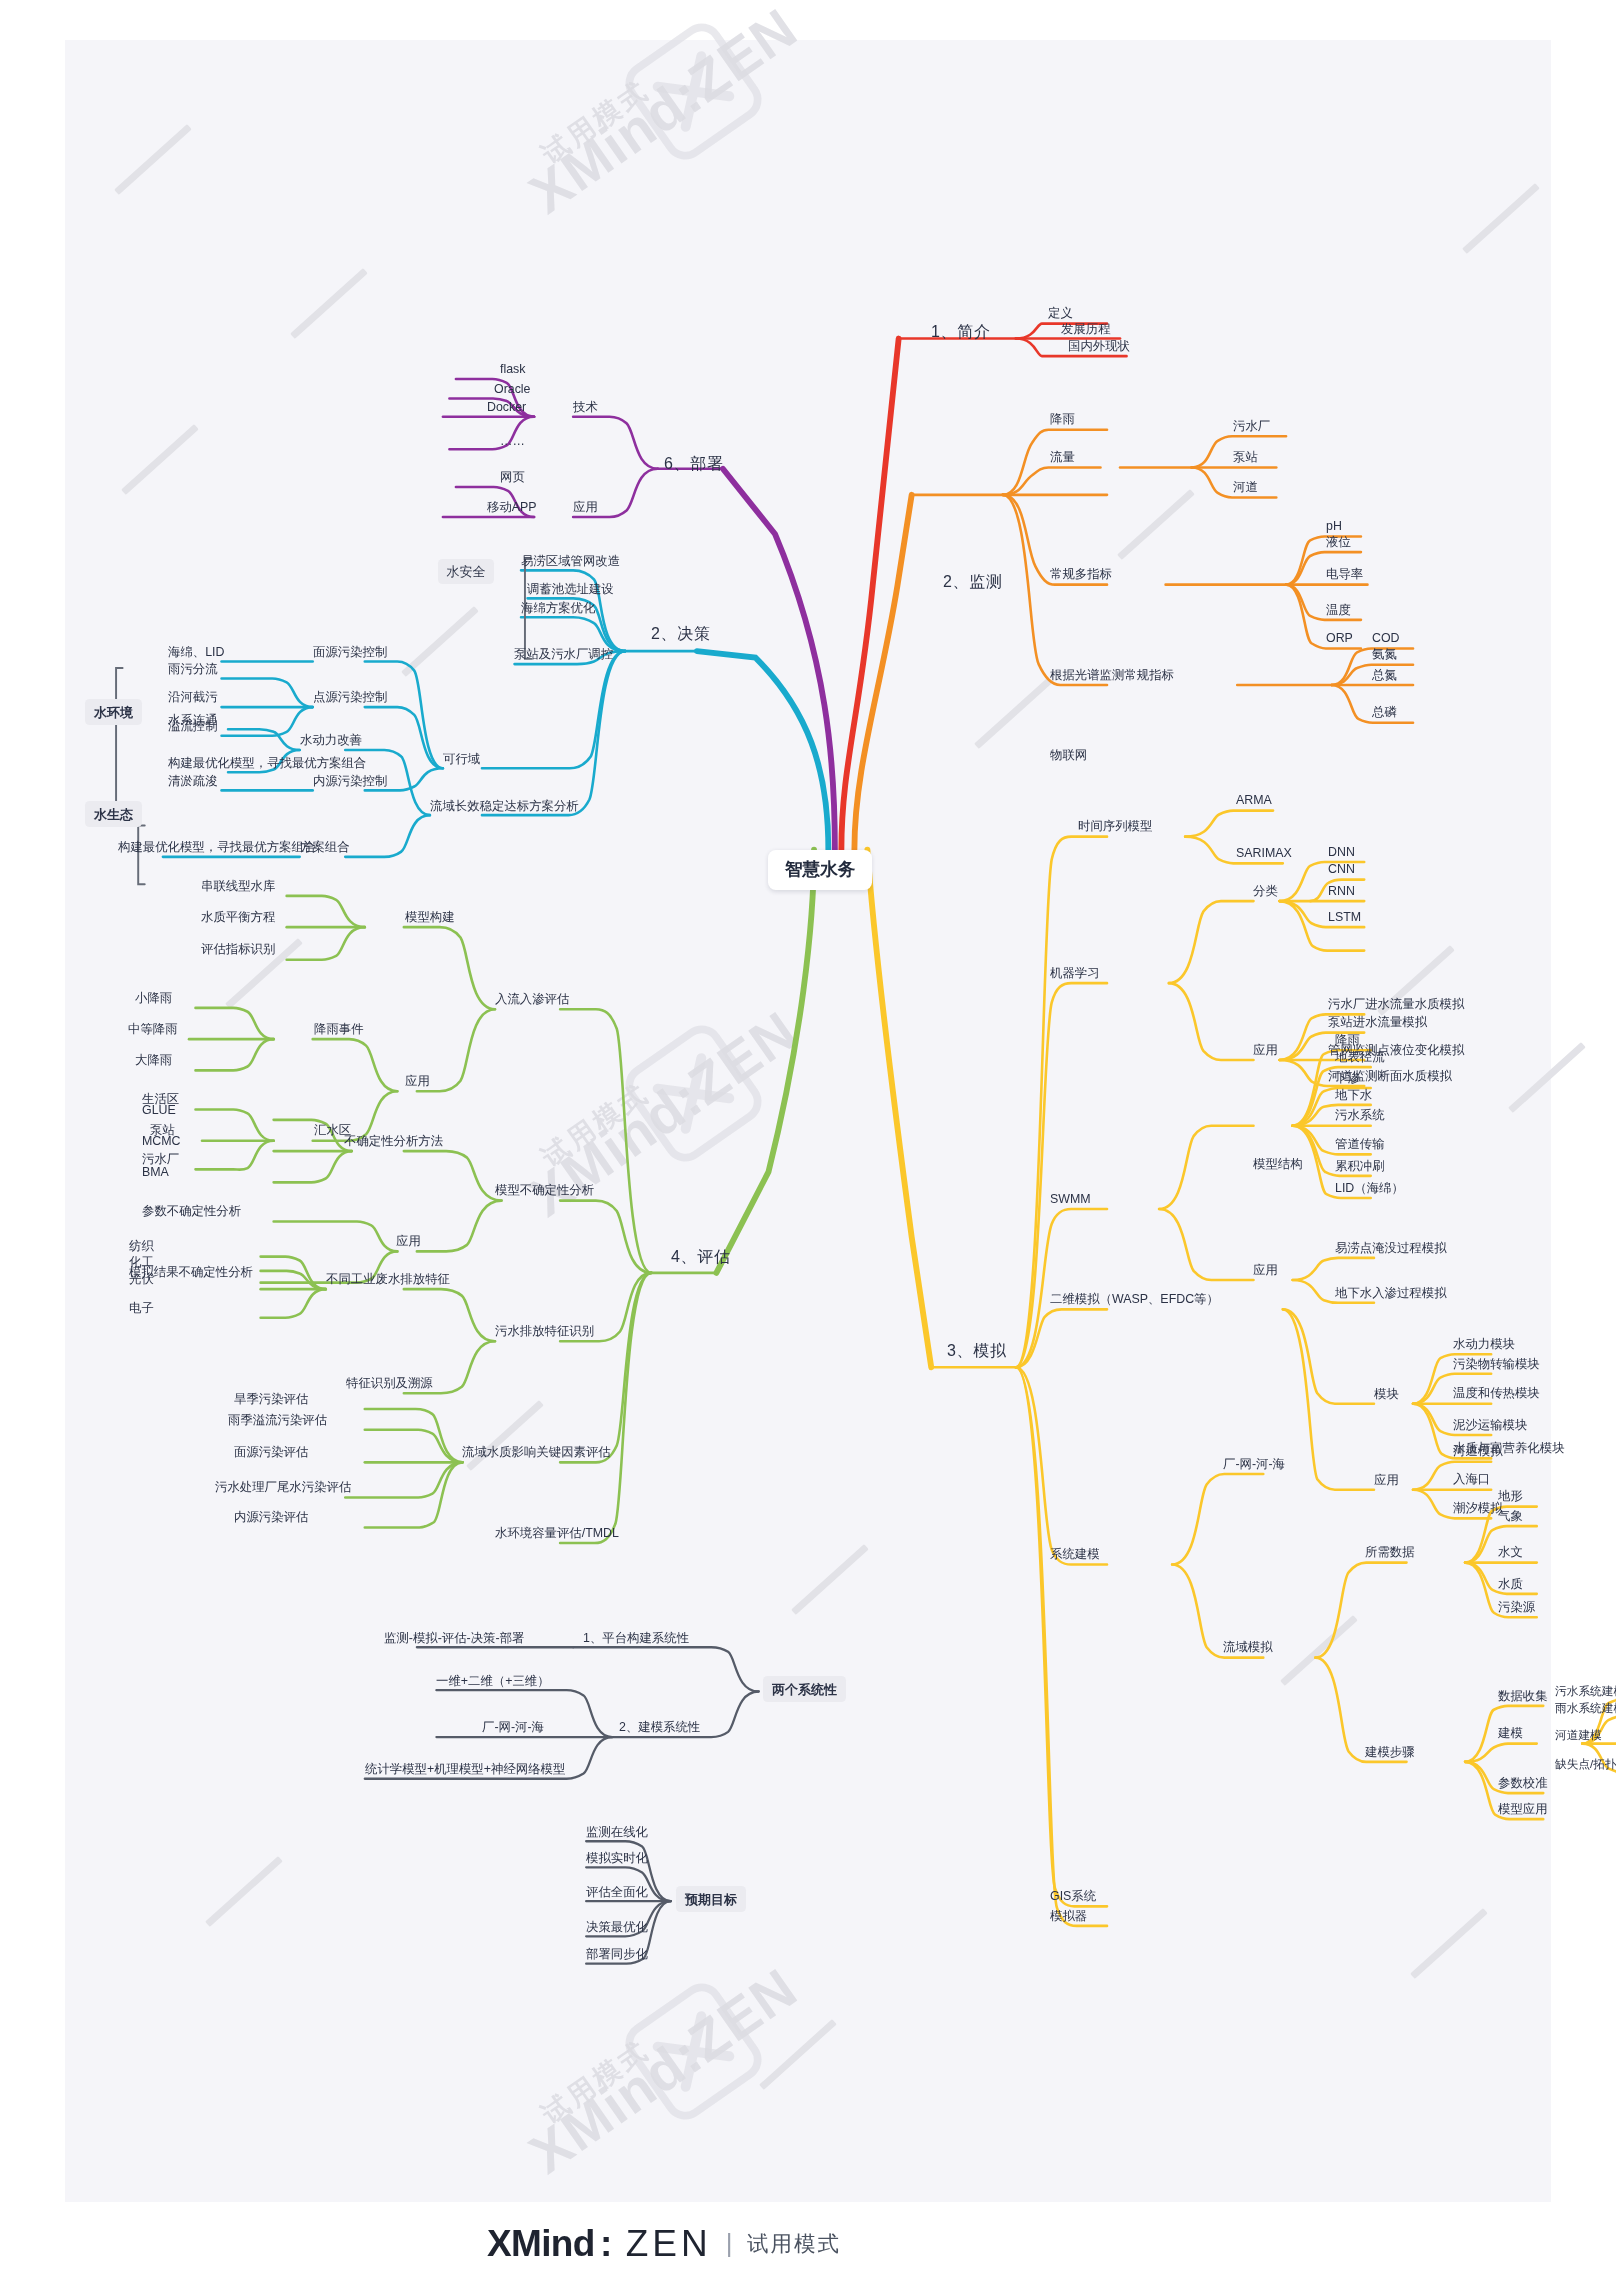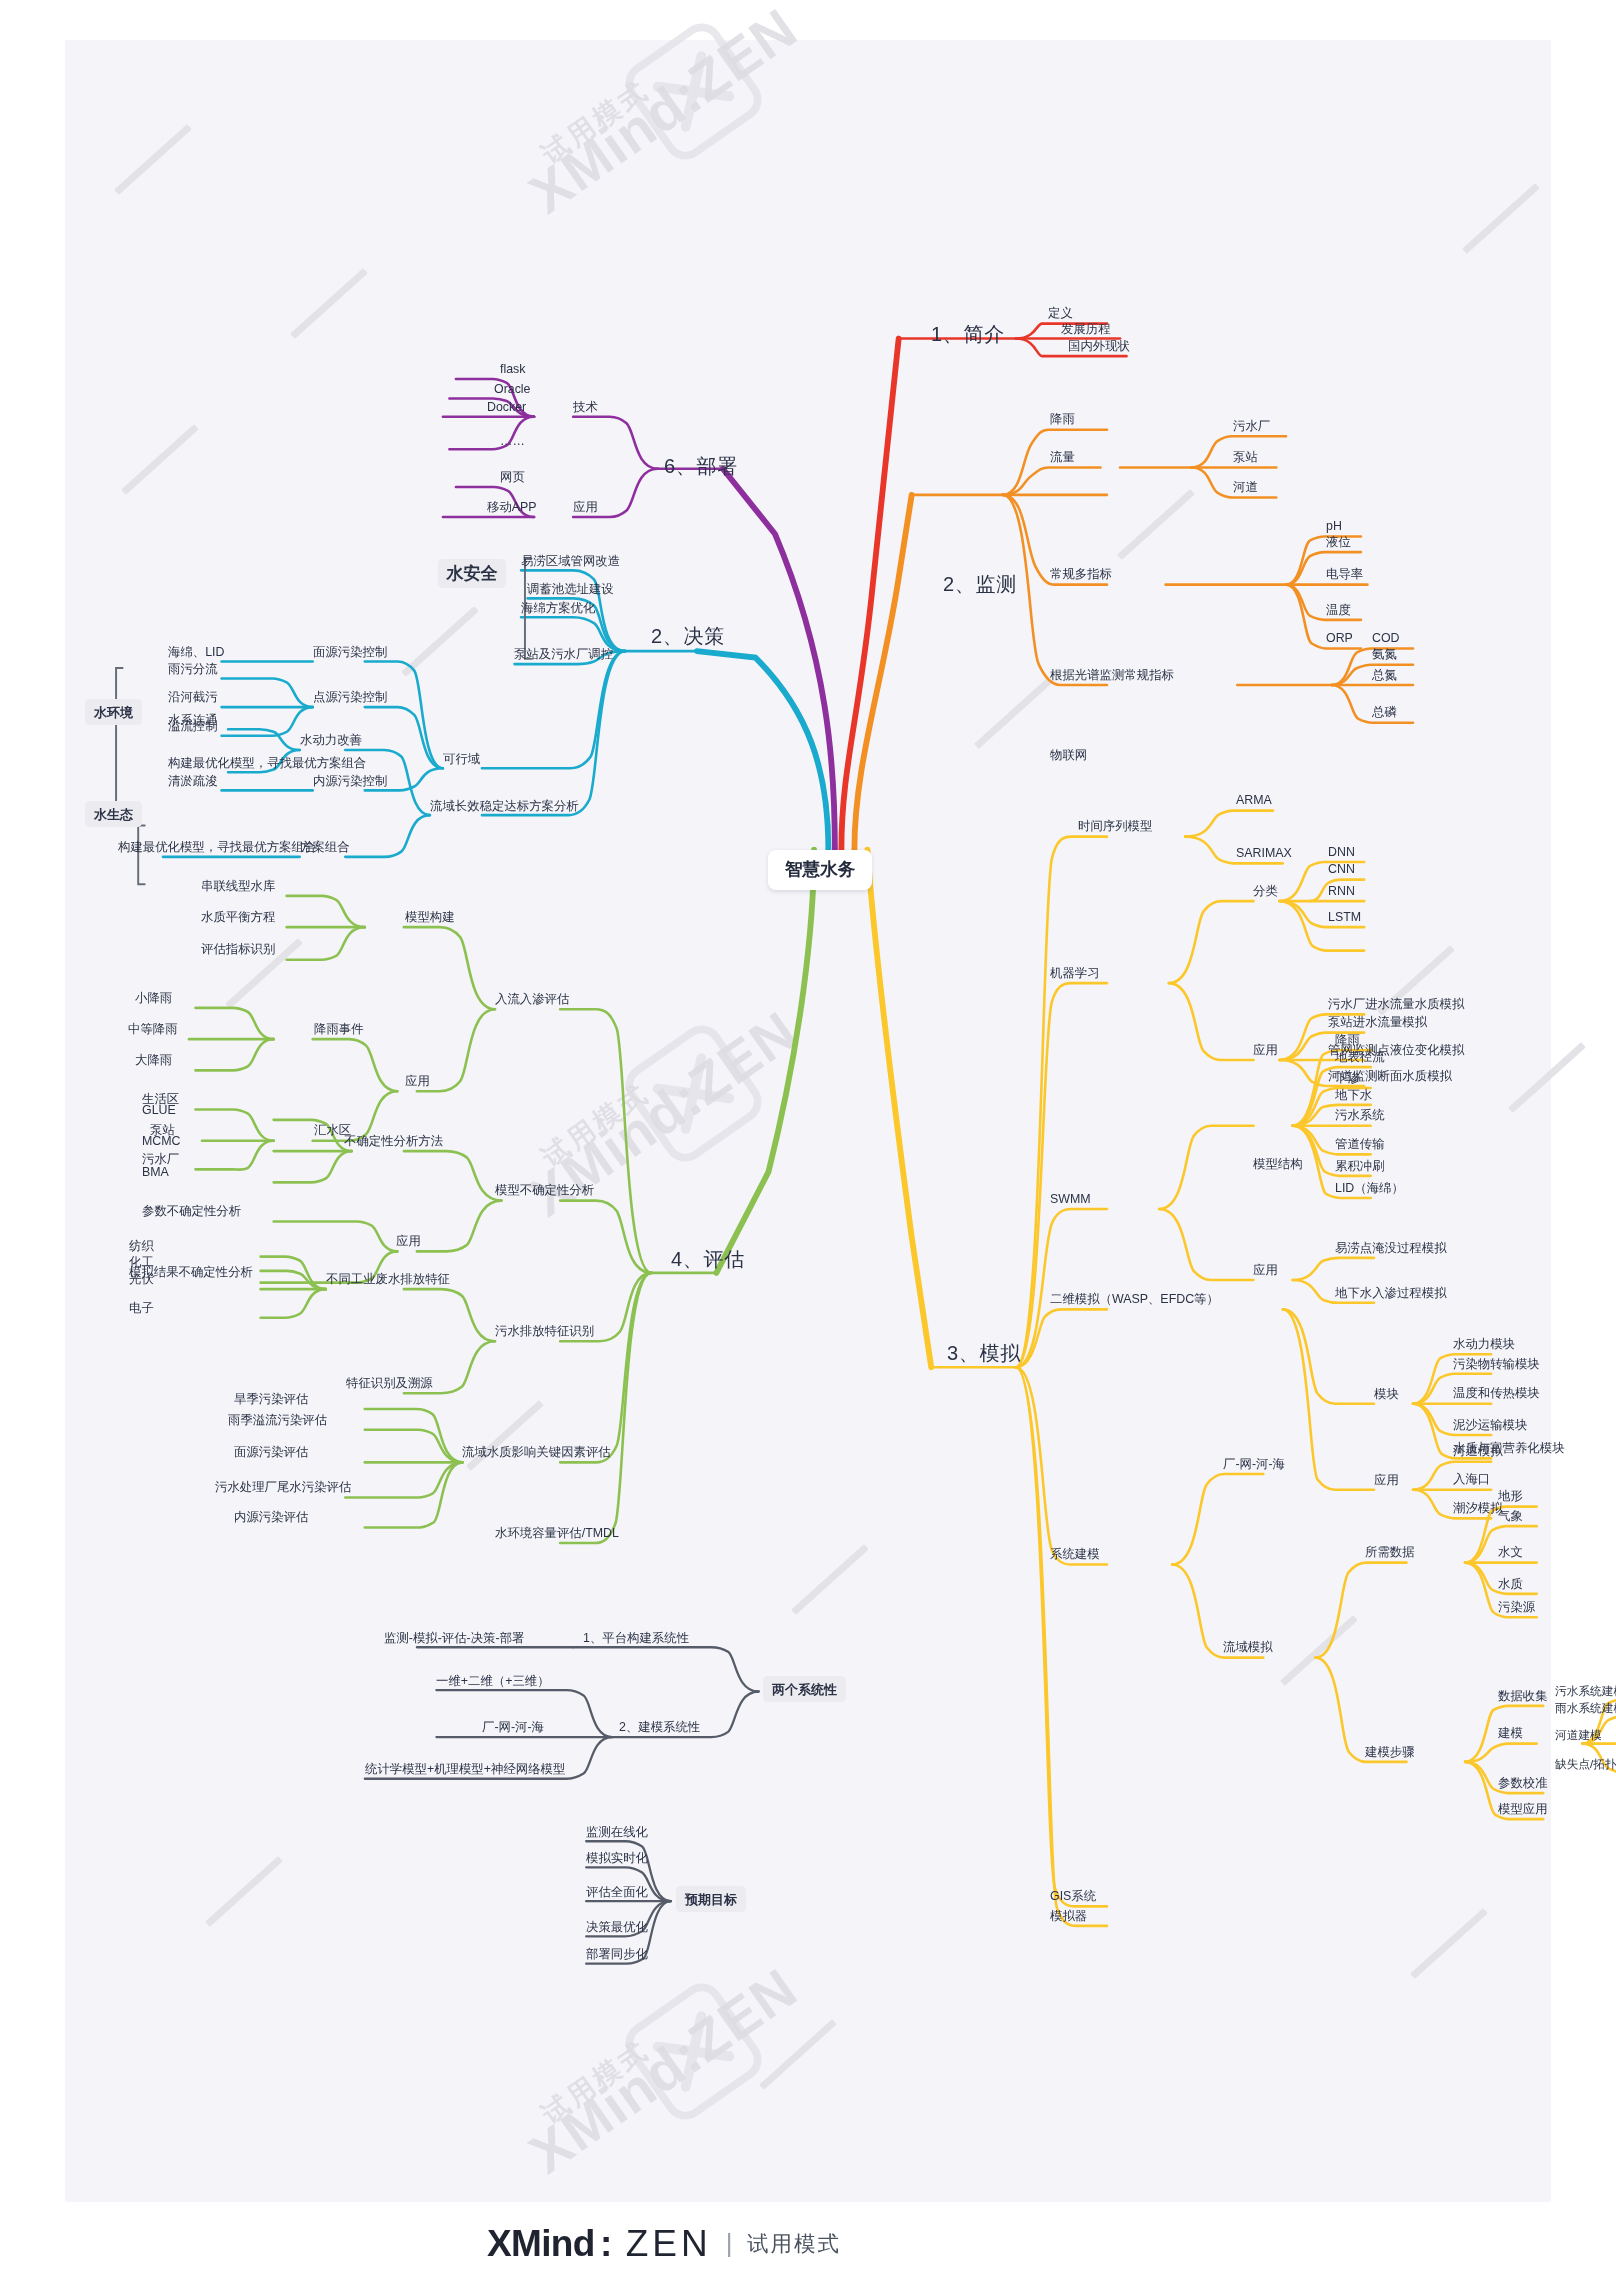"1、简介" .l1 { font-size: 20px -> 16px }
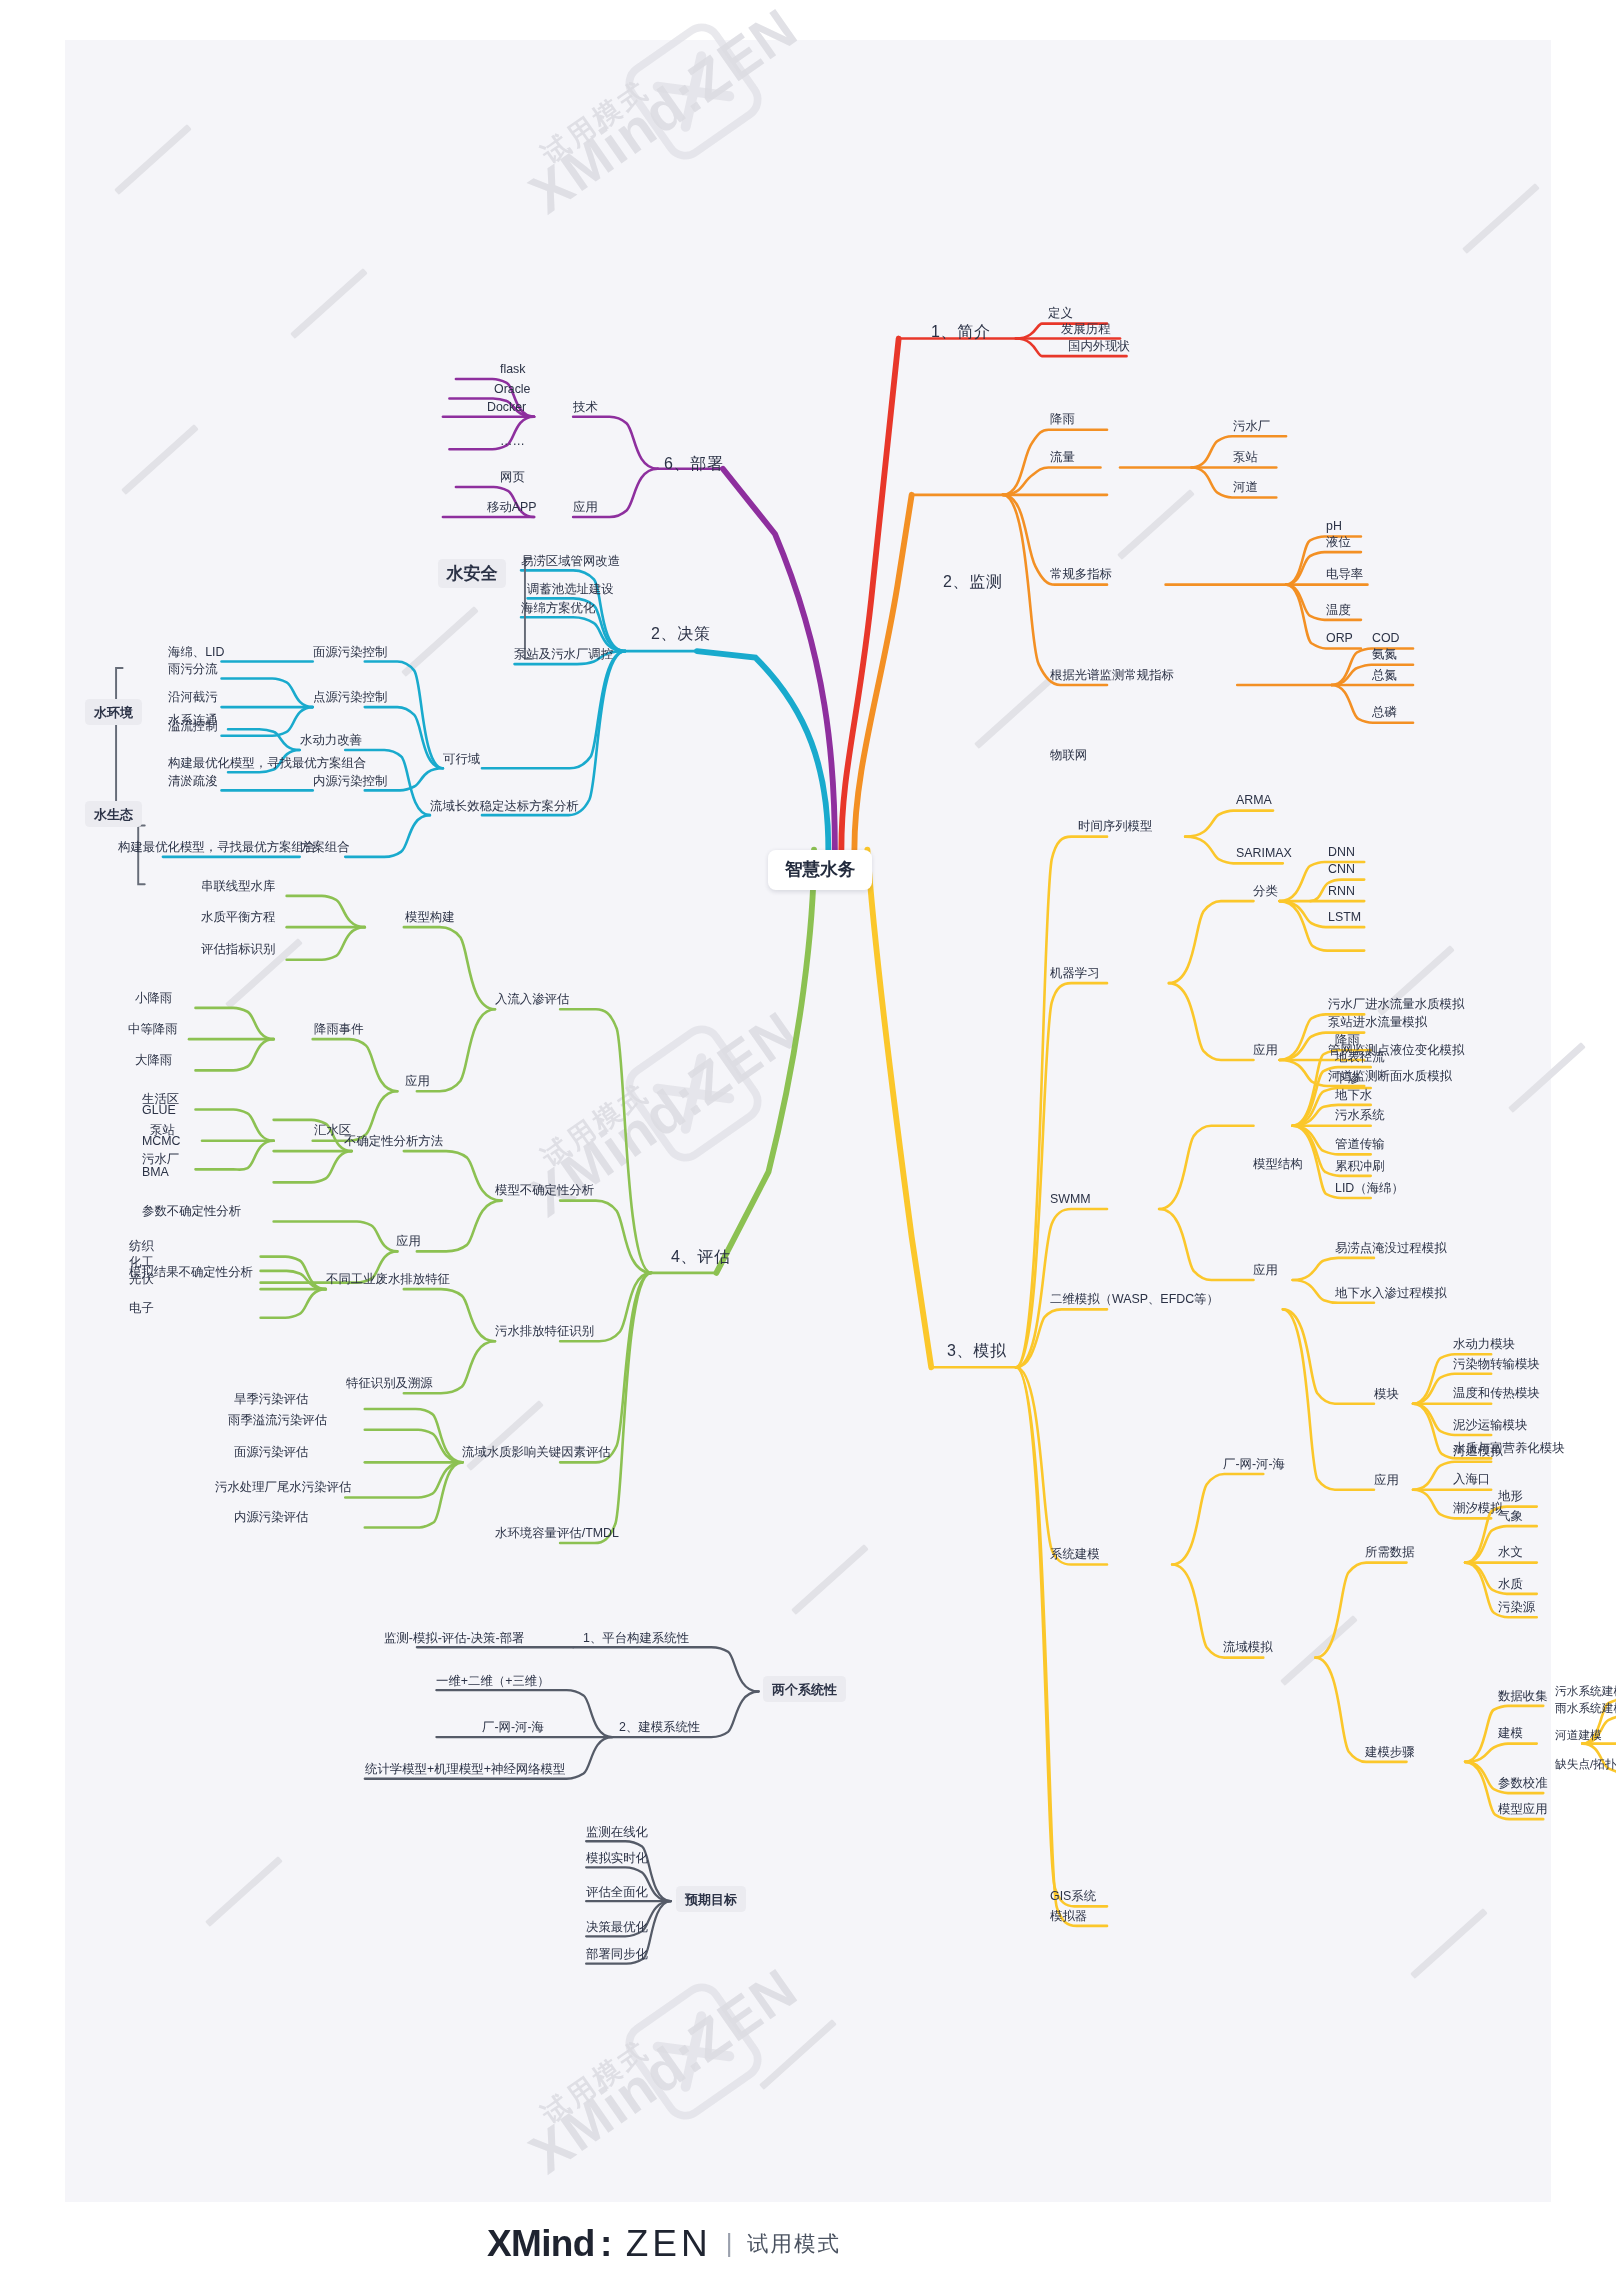"水安全" .boxed { font-size: 17px -> 13px; font-weight: 700 -> 400 }
